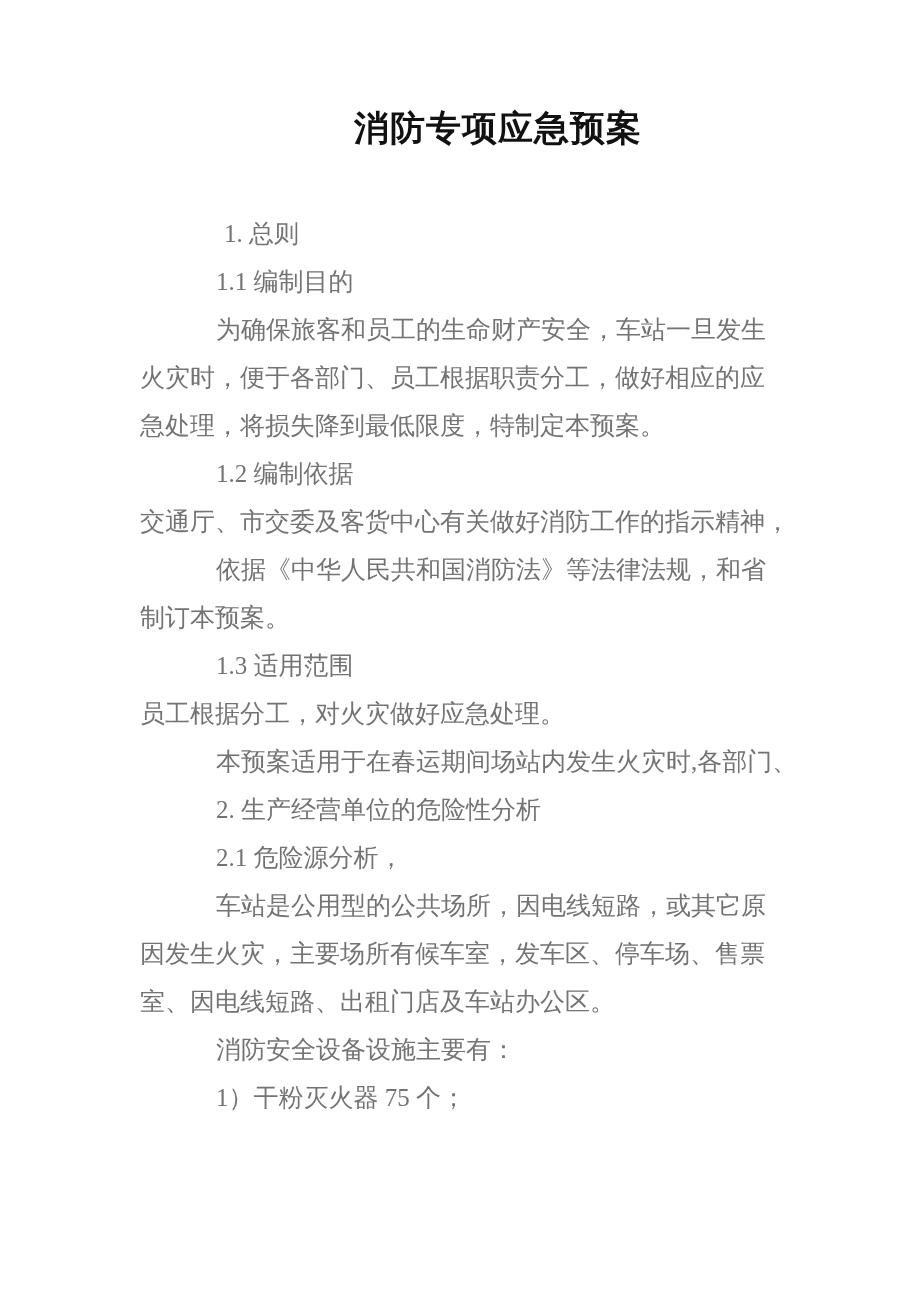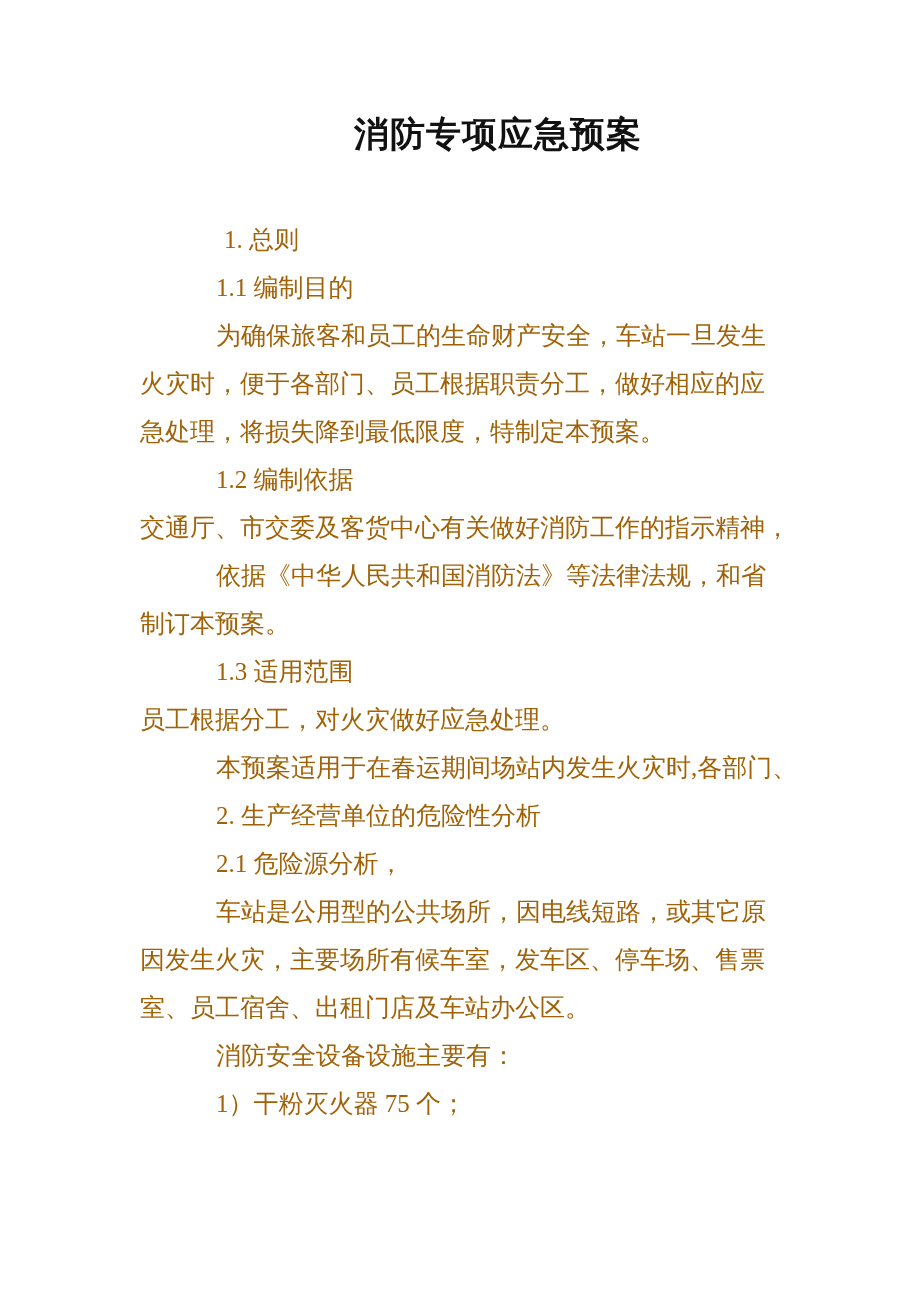"消防专项应急预案" .doc-title { margin: 6px -> 0 }
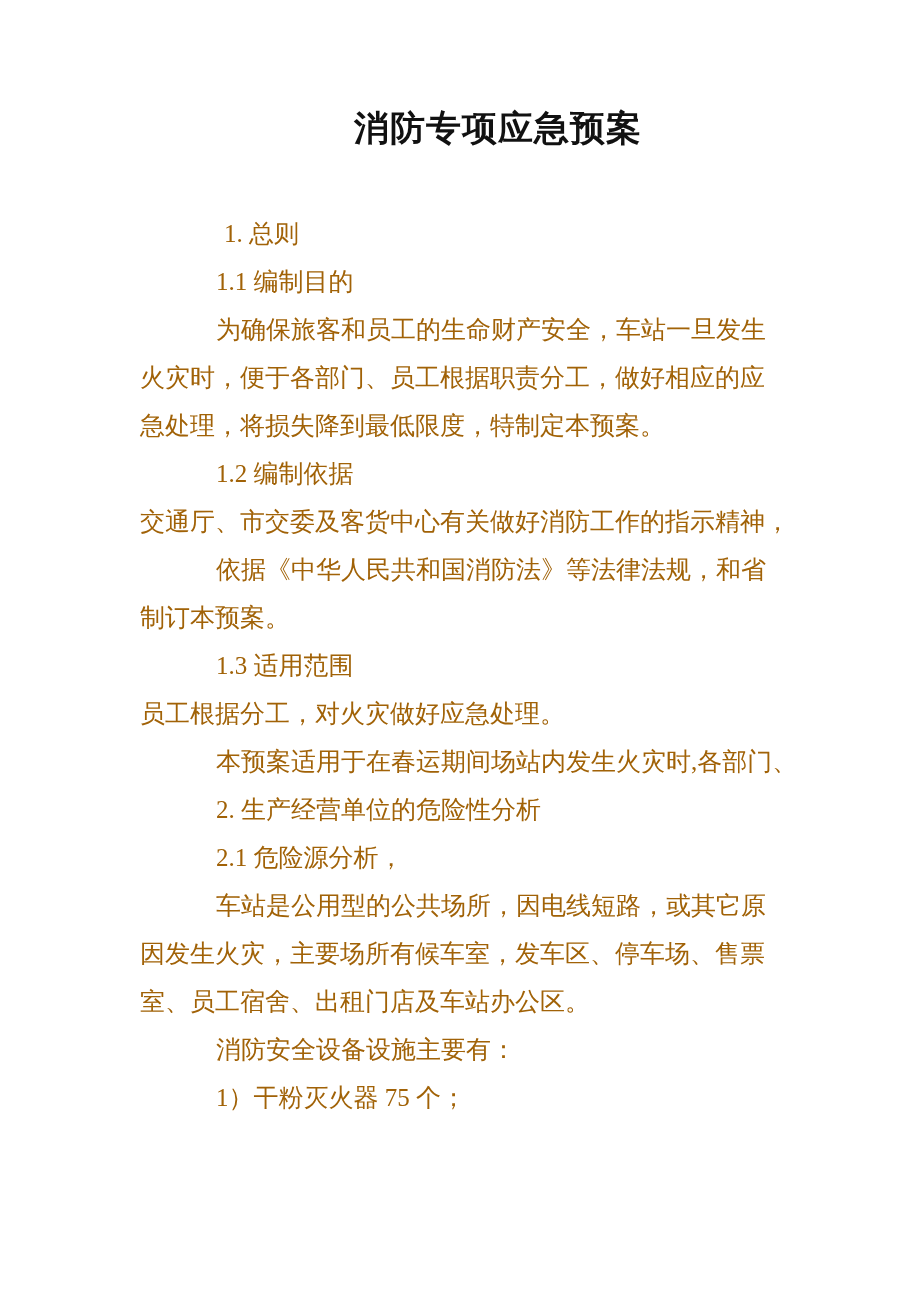"1. 总则" .line { color: #a16207 -> #737373 }
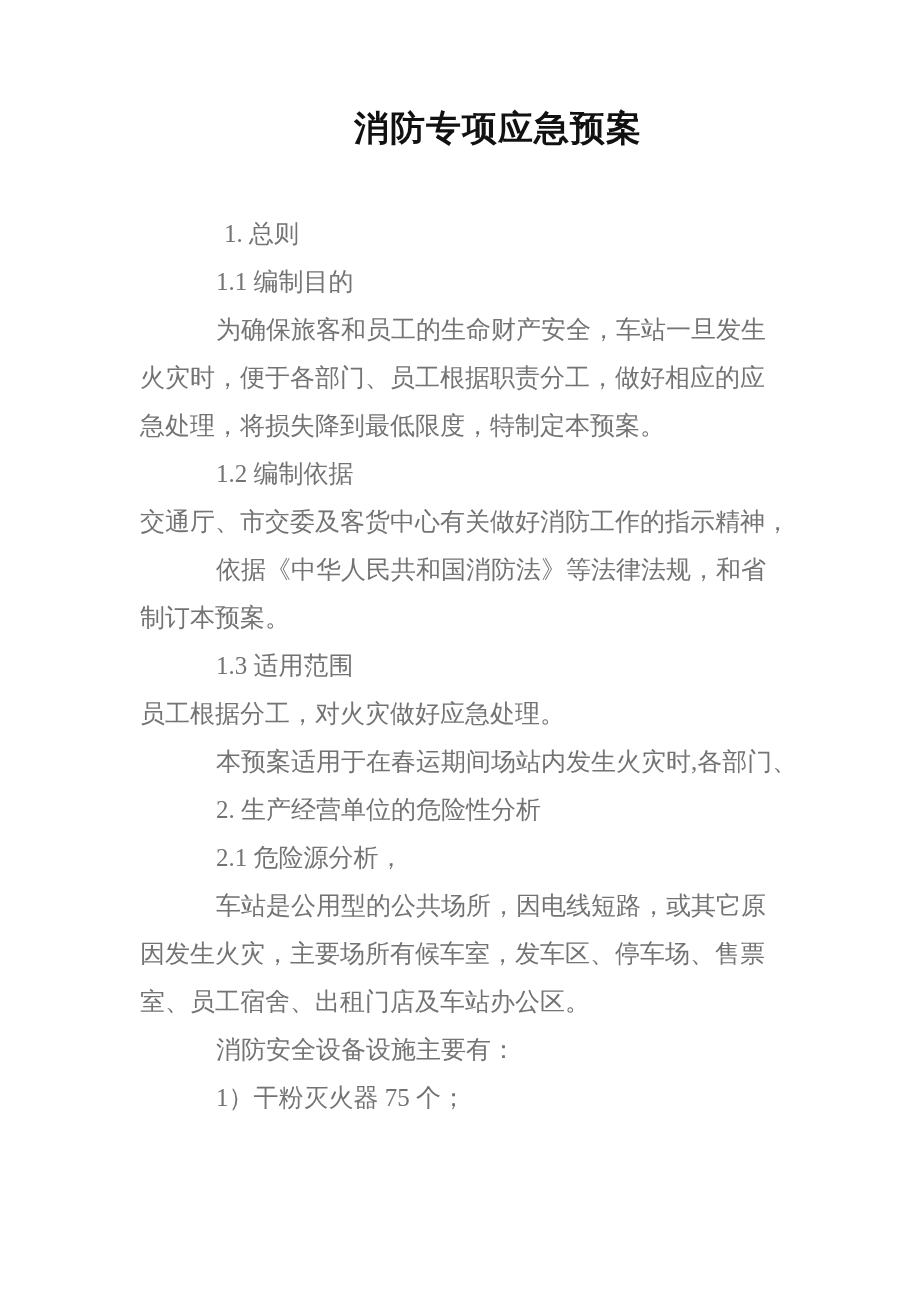"室、员工宿舍、出租门店及车站办公区。" p.line { text: 员工宿舍 -> 因电线短路 }
